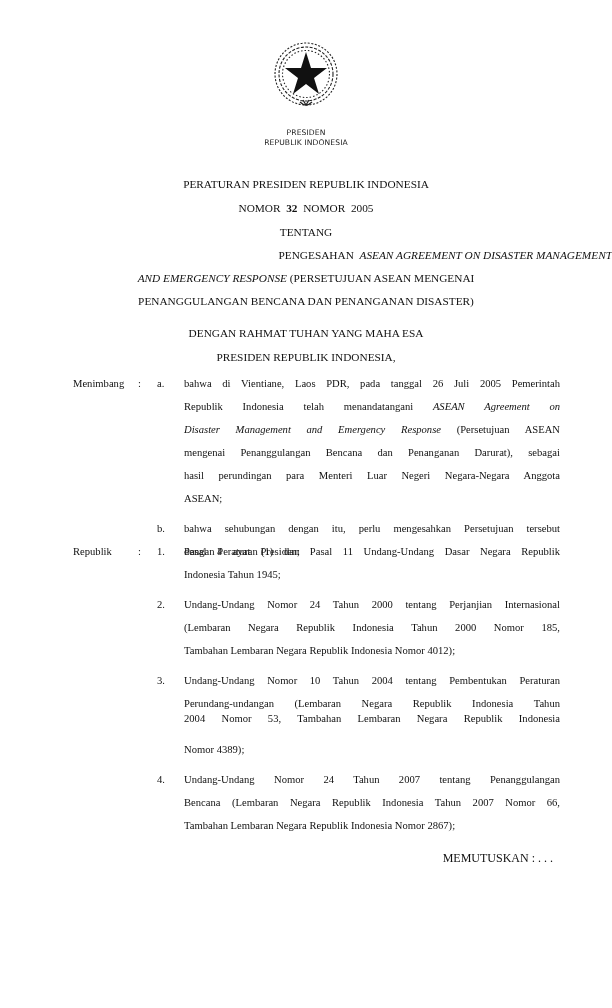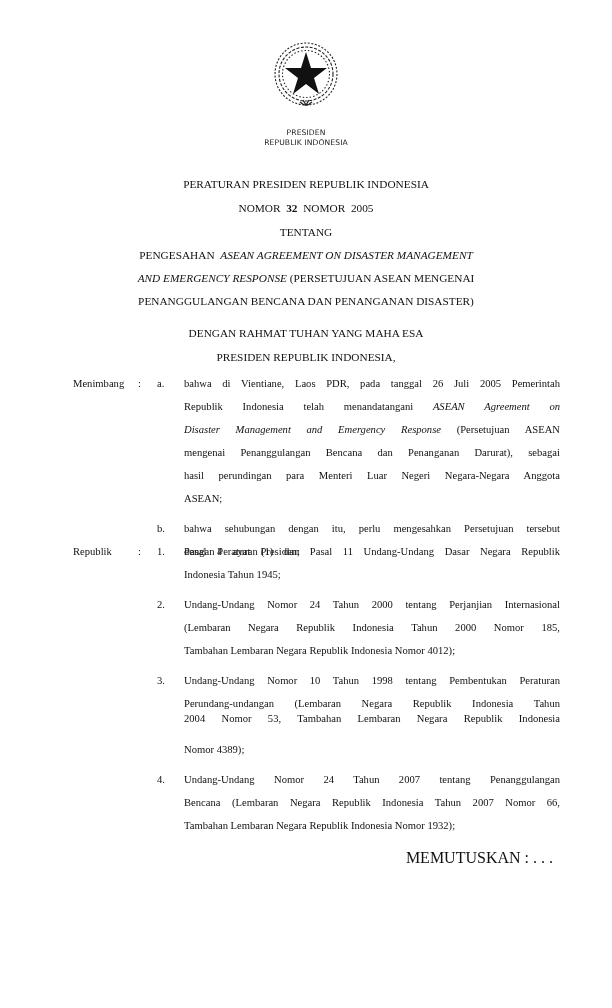"PENGESAHAN ASEAN AGREEMENT ON DISASTER" div.center { text-align: none -> right }
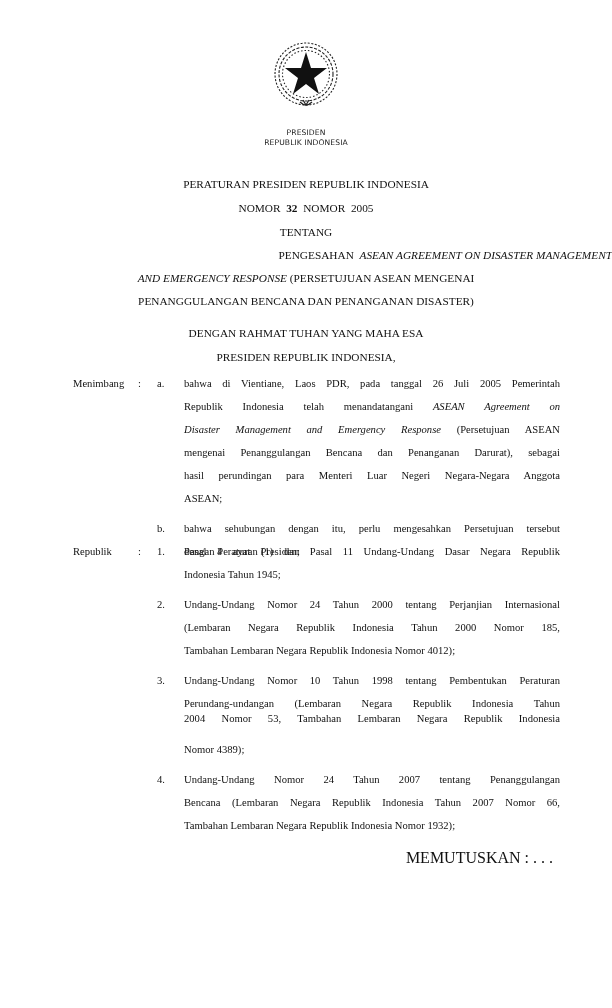"Undang-Undang Nomor 10 Tahun 1998" span.txt { text: 1998 -> 2004 }
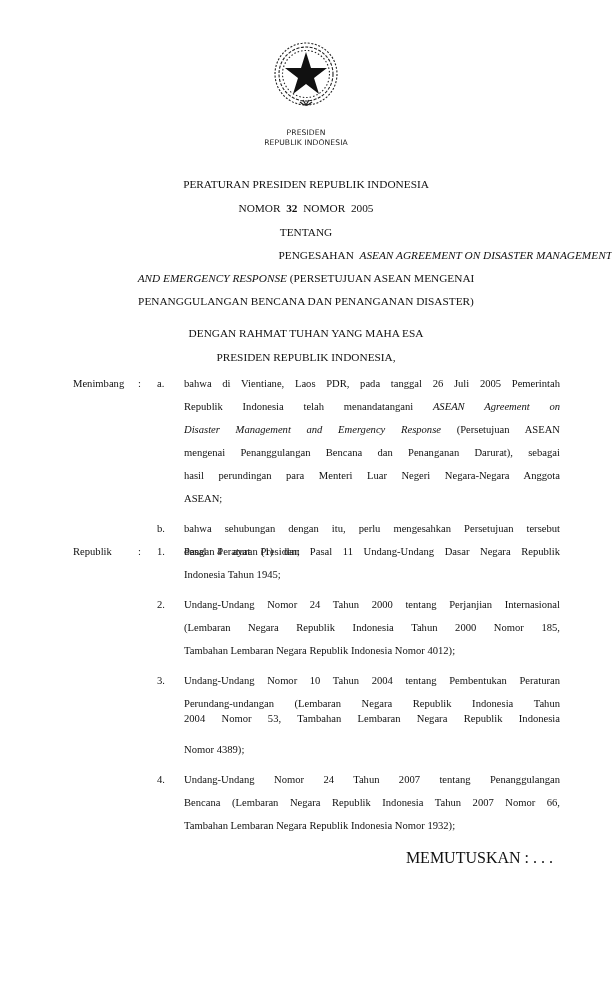"Tambahan Lembaran Negara Republik Indonesia Nomor 1932);" span.txt { text: 1932 -> 2867 }
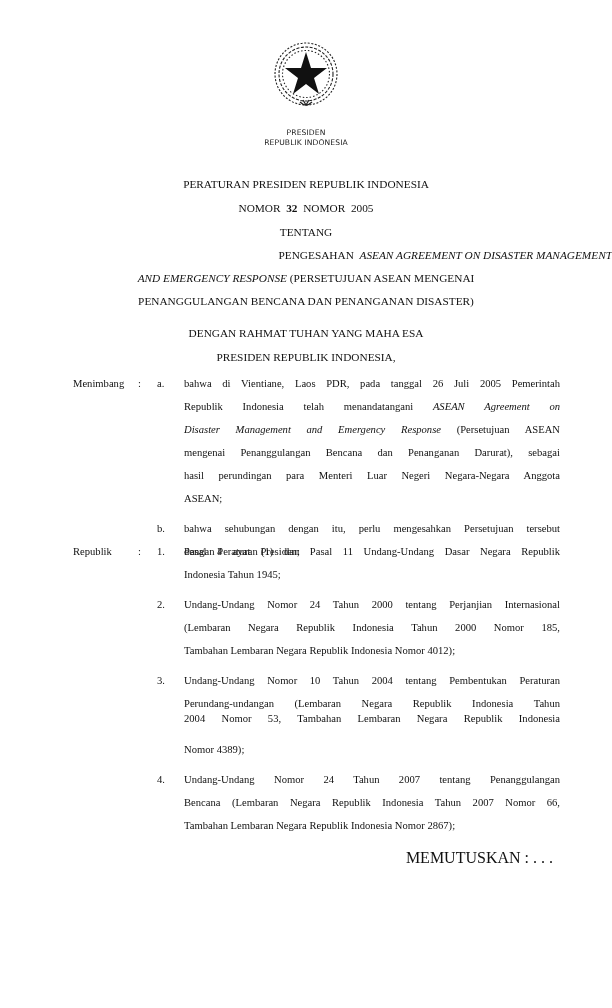"MEMUTUSKAN : . . ." .right { font-size: 16px -> 12px }
